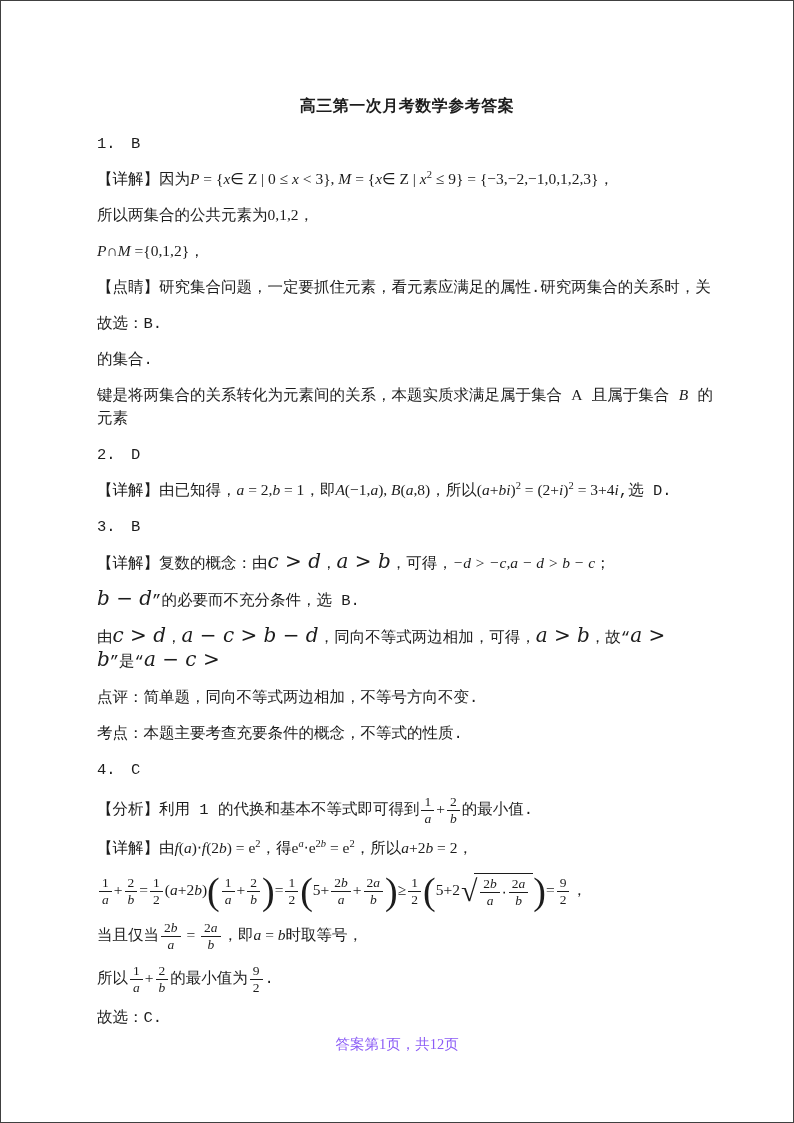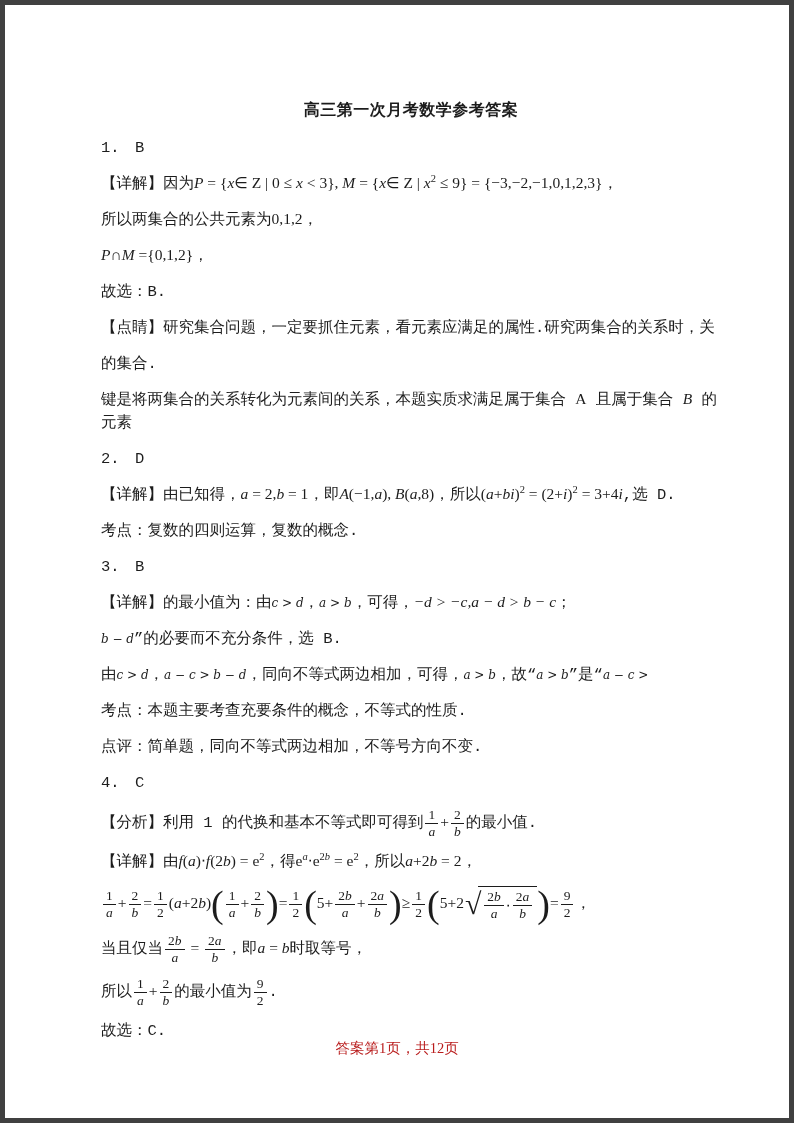"高三第一次月考数学参考答案" .page { border: 5px solid #404040 -> 1px solid #404040 }
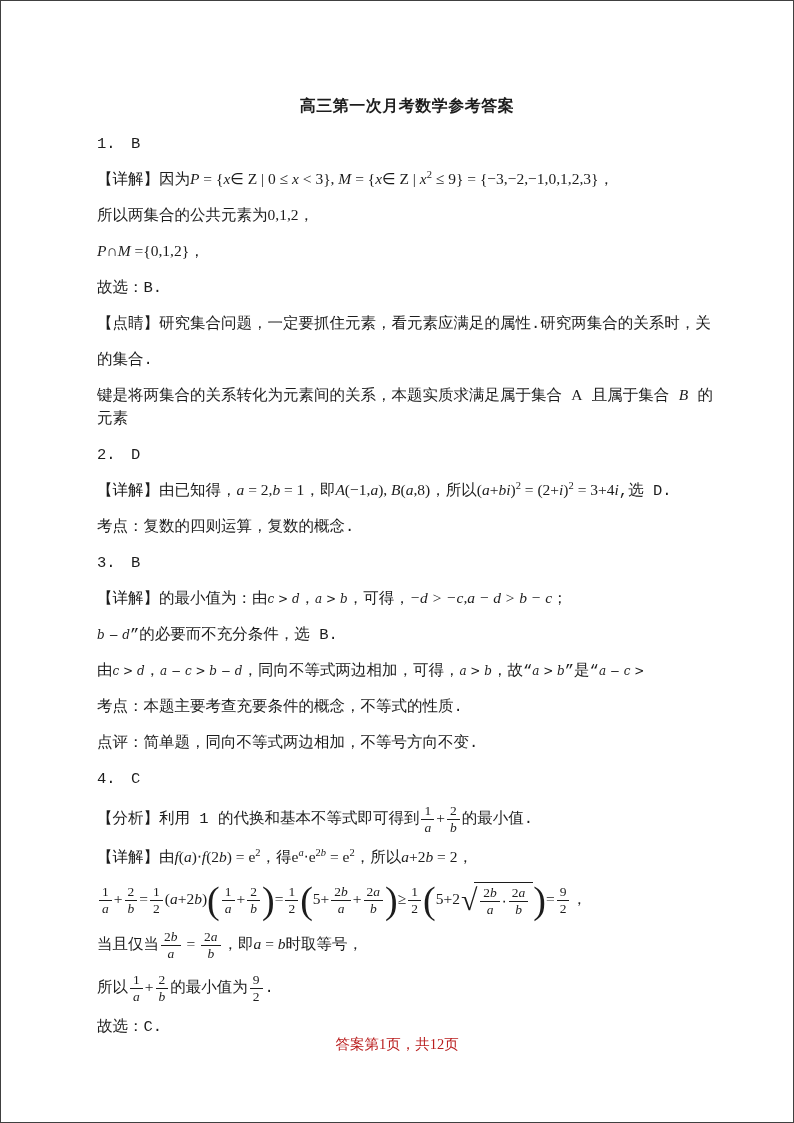"故选：B." div.line { order: before "【点睛】研究集合问题，一定要抓住元素，看元素应满足的属性.研究两集合的关系时，关" -> after "【点睛】研究集合问题，一定要抓住元素，看元素应满足的属性.研究两集合的关系时，关" }
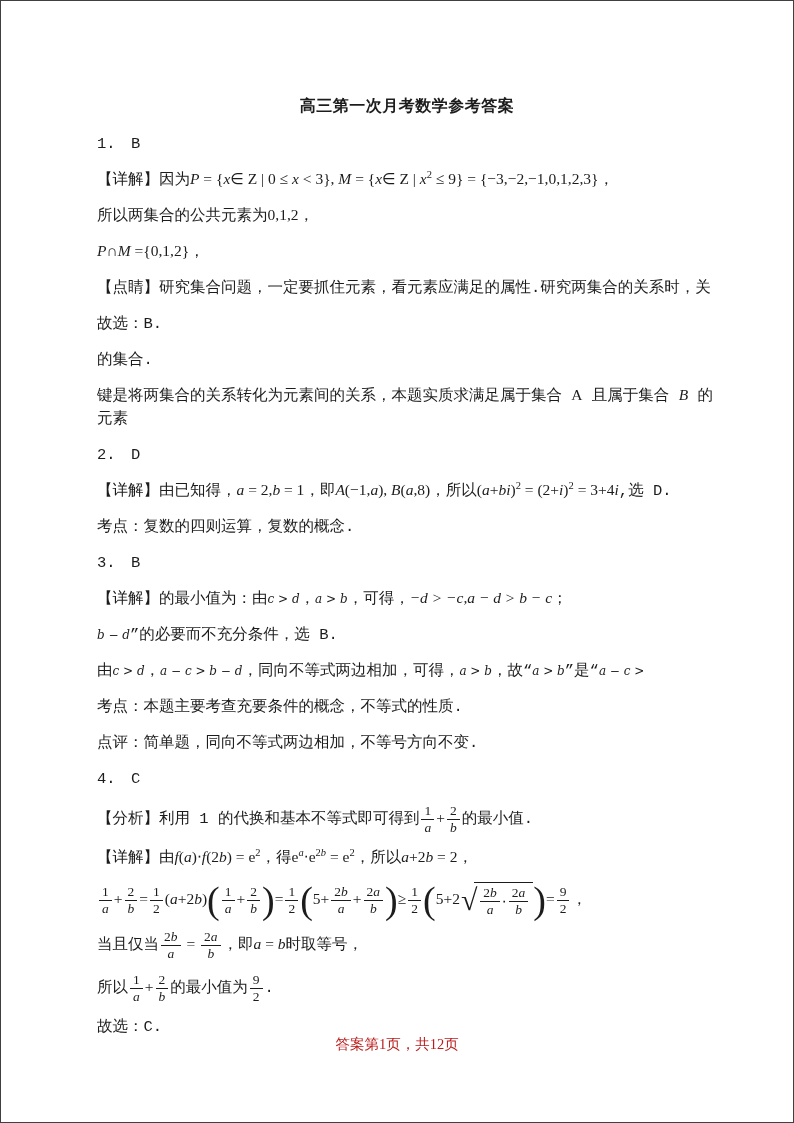"考点：复数的四则运算，复数的概念." div.line { html: <div><span>考点：复数的四则运算，复数的概念.</span></div> -> none }
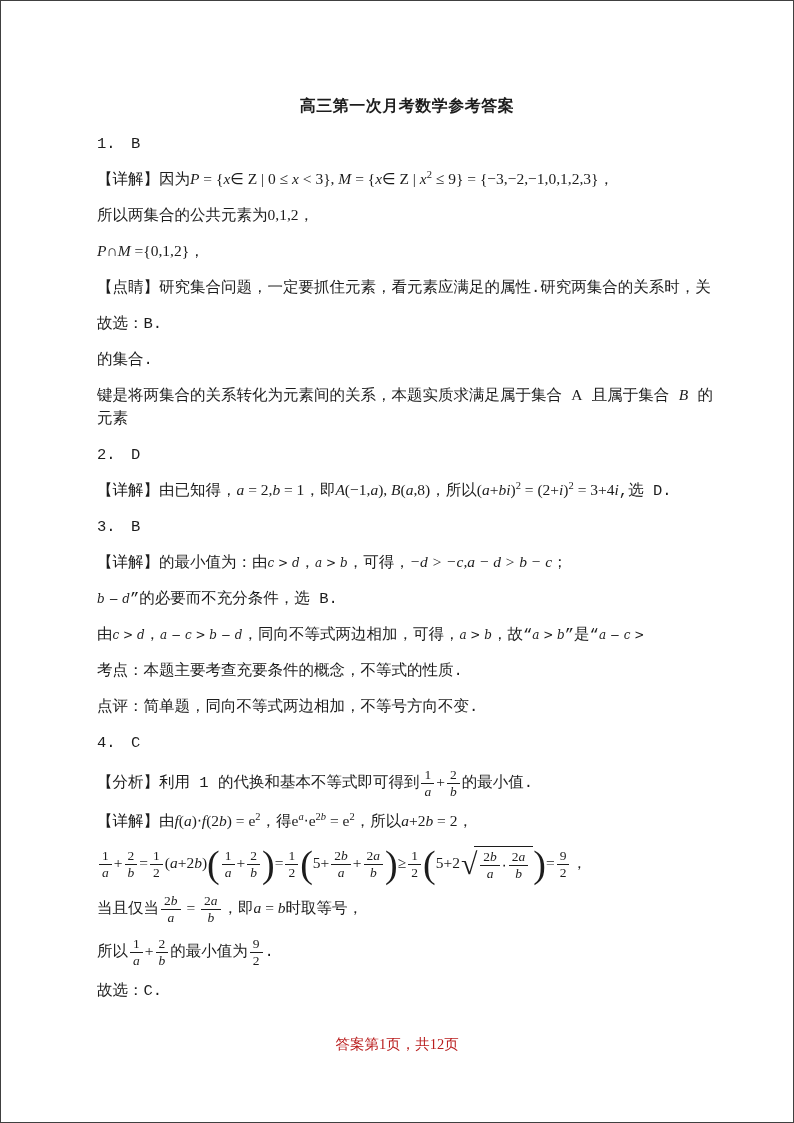"【详解】的最小值为：由" span.tx { text: 的最小值为 -> 复数的概念 }
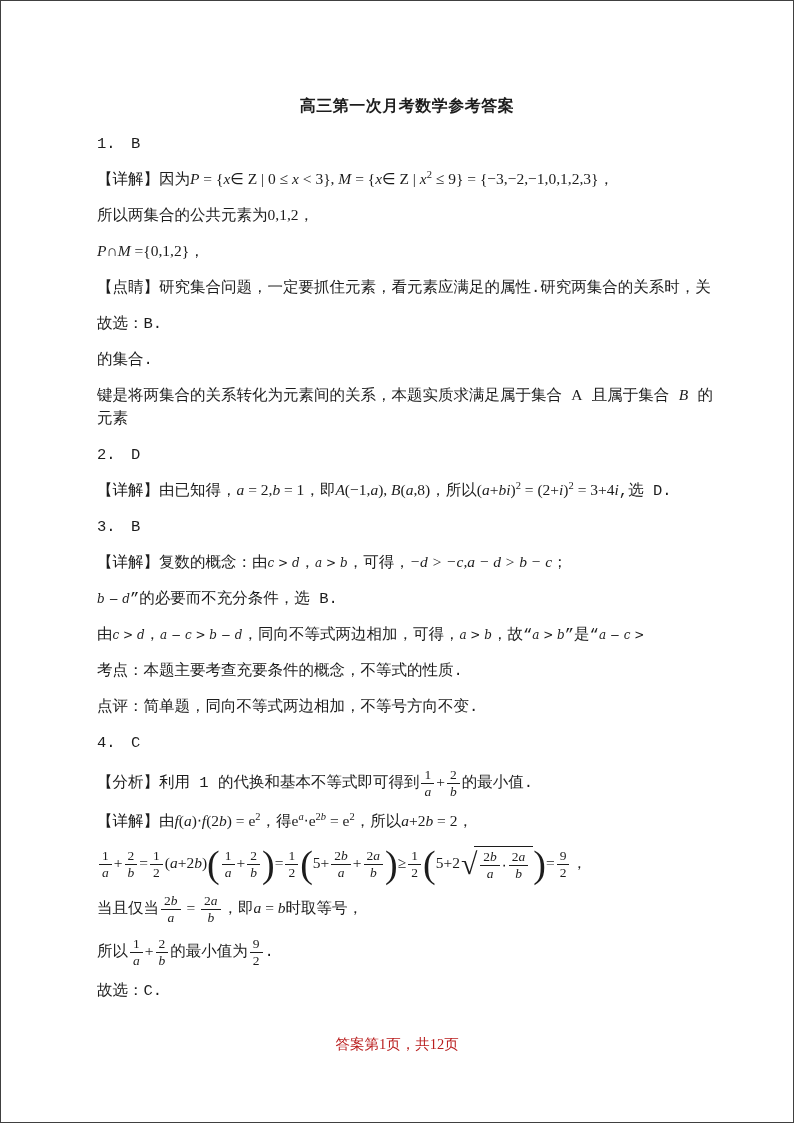"c > d" .m2 { font-size: 12px -> 20px }
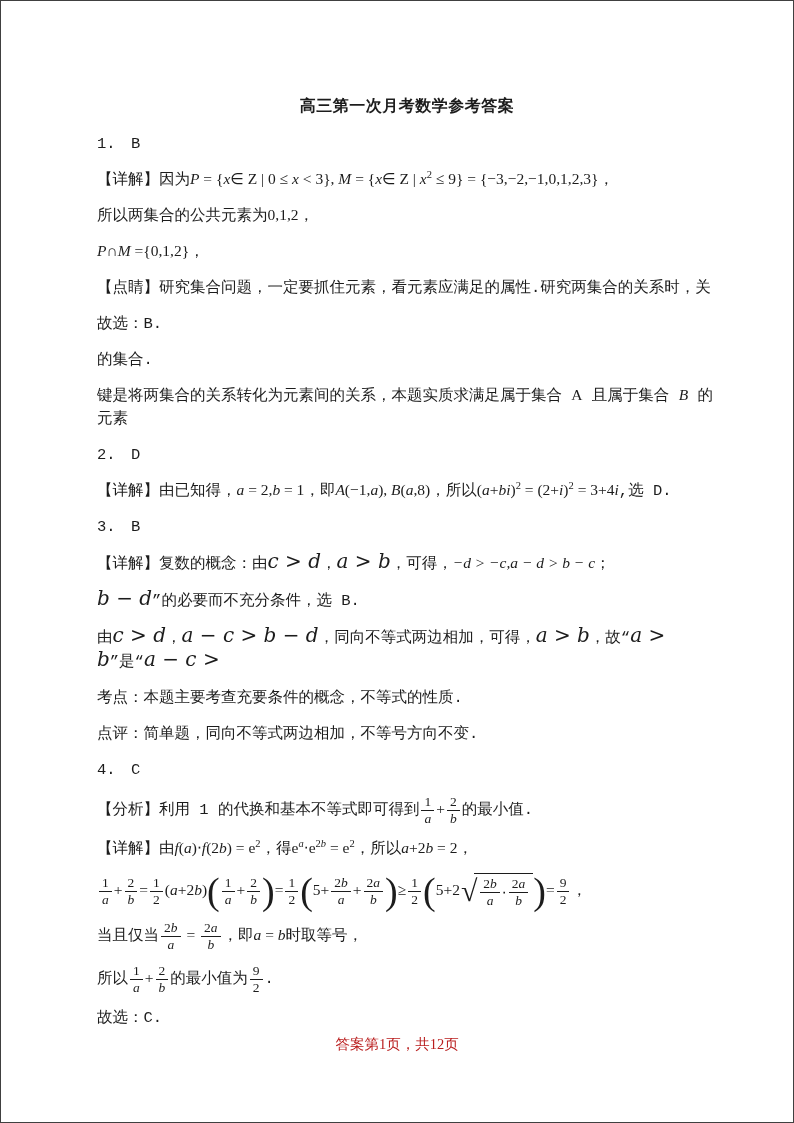"考点：本题主要考查充要条件的概念，不等式的性质." div.line { order: before "点评：简单题，同向不等式两边相加，不等号方向不变." -> after "点评：简单题，同向不等式两边相加，不等号方向不变." }
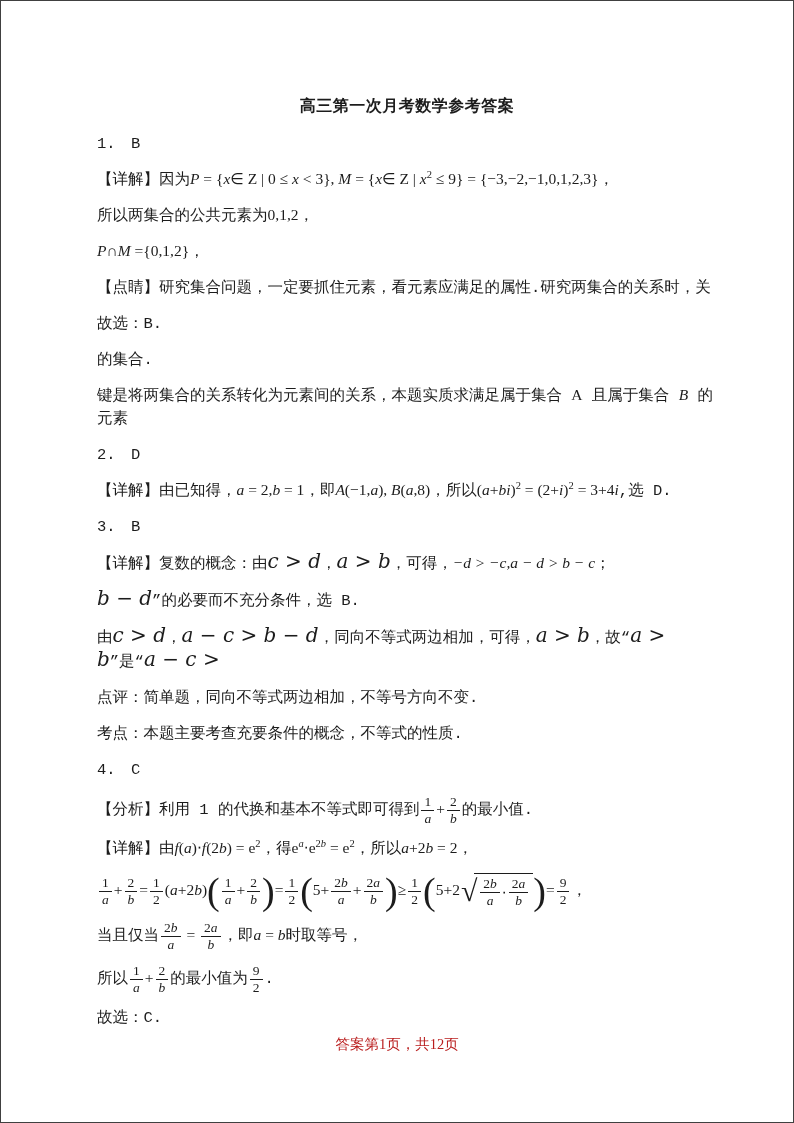"答案第1页，共12页" .footer { color: #b91c1c -> #8b5cf6 }
